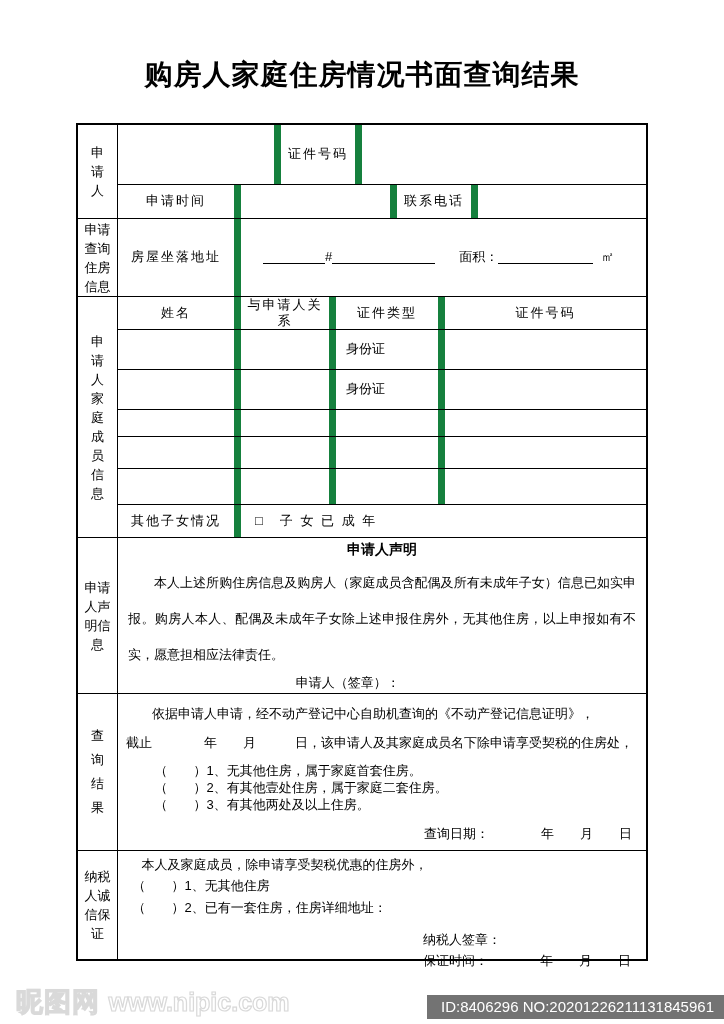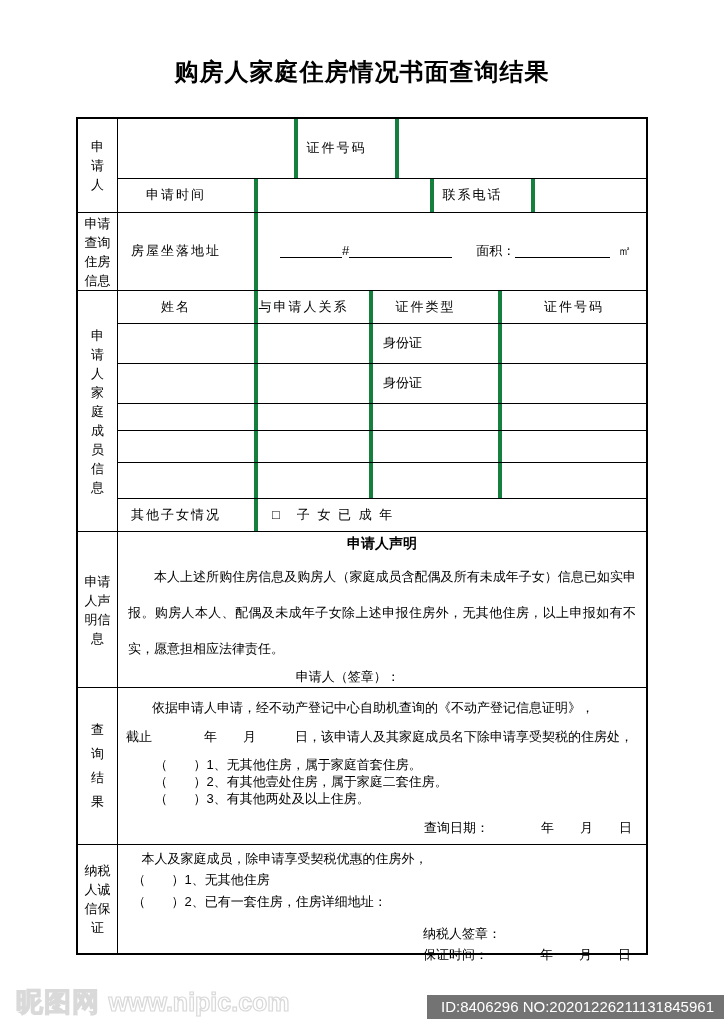"购房人家庭住房情况书面查询结果" .doc-title { font-size: 24px -> 28px }
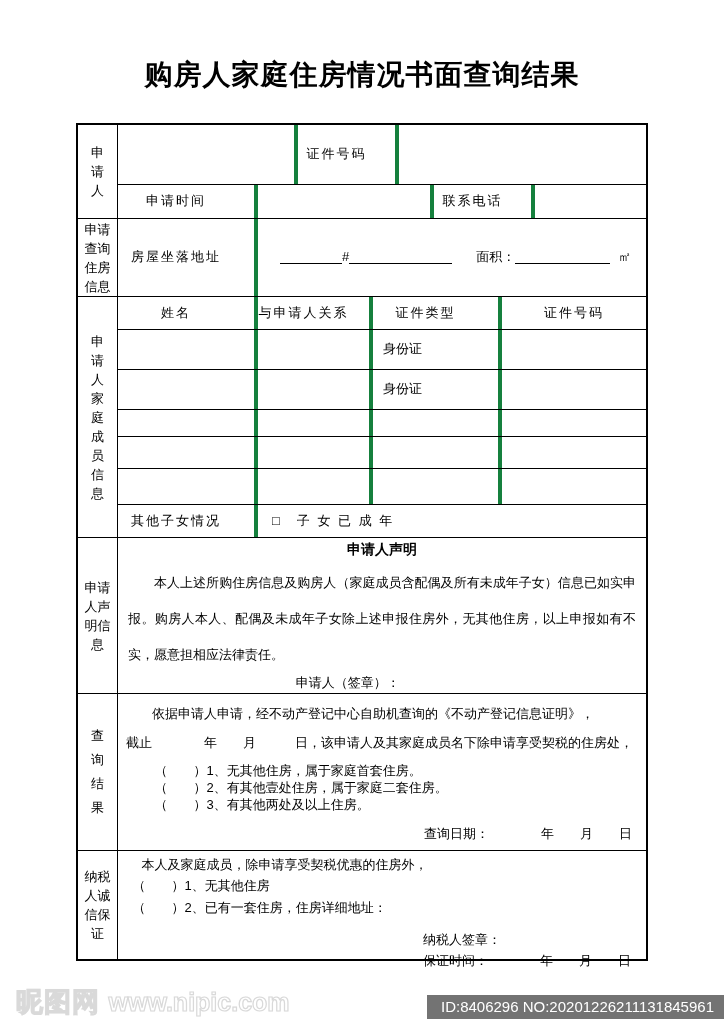"证件号码" .c + .c { border-left: 4px solid #15803d -> 7px solid #15803d; margin-left: 20px -> none }
